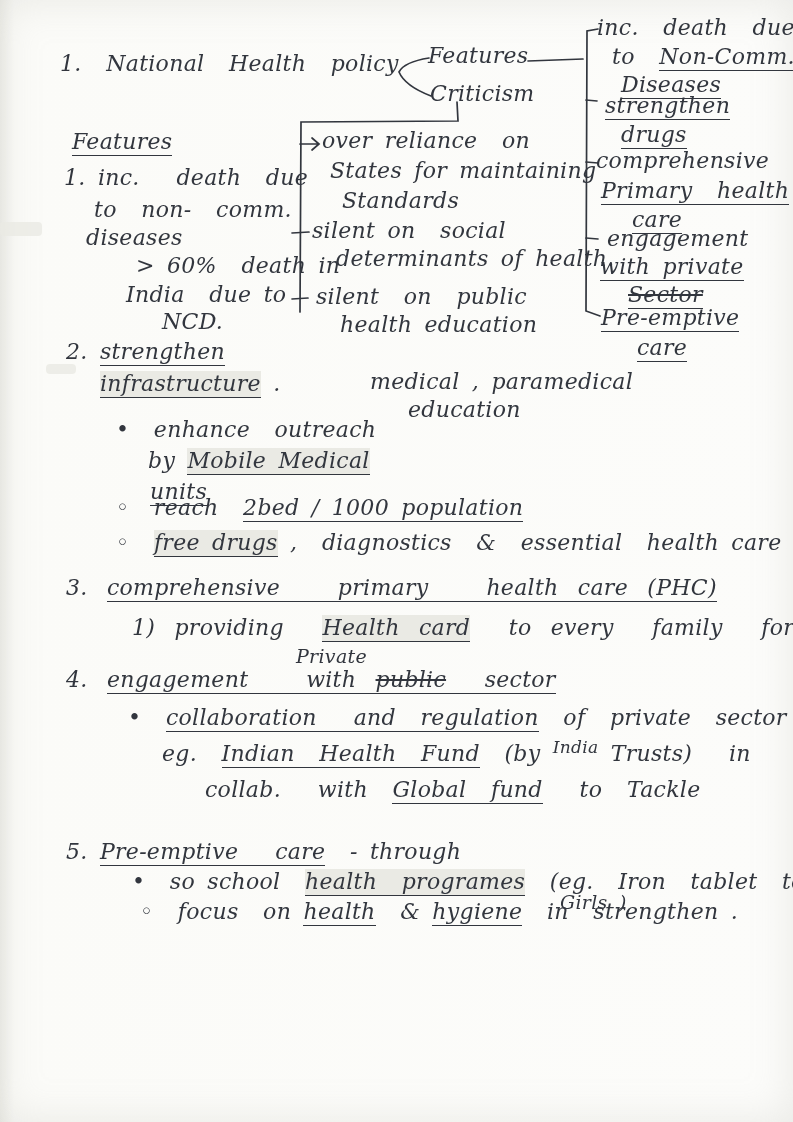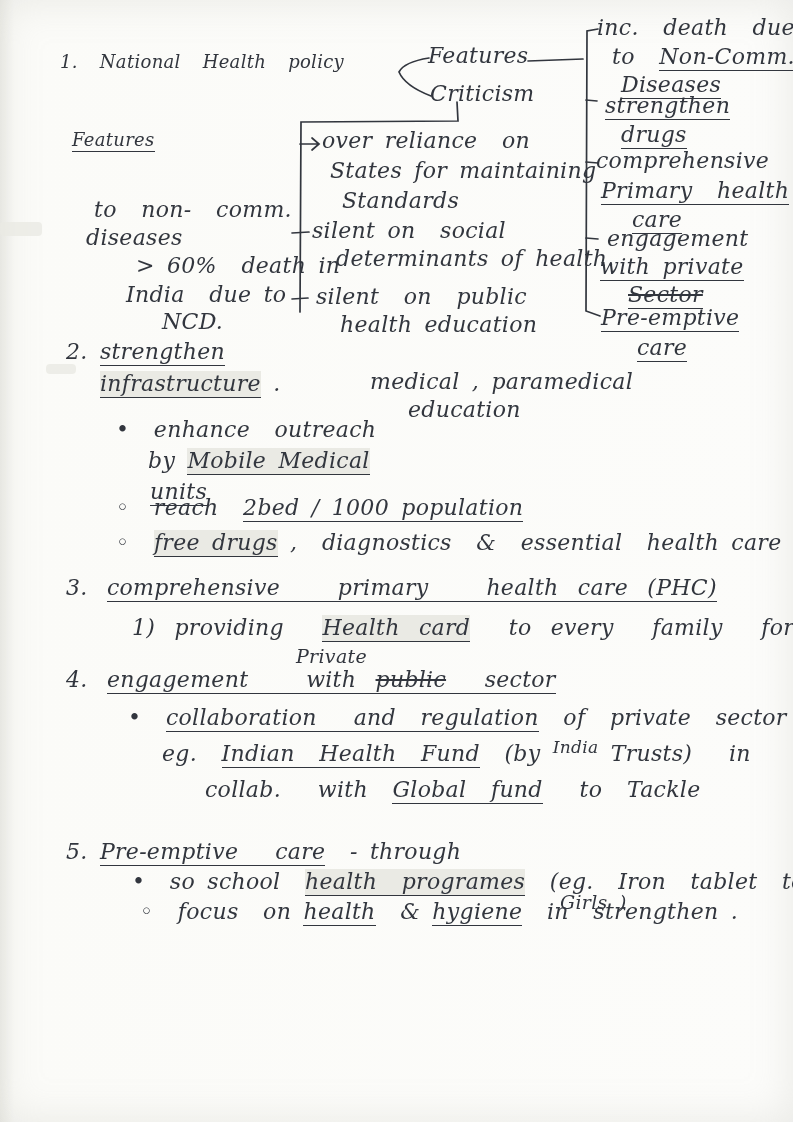"1. National Health policy" .t25 { font-size: 18px -> 22px }
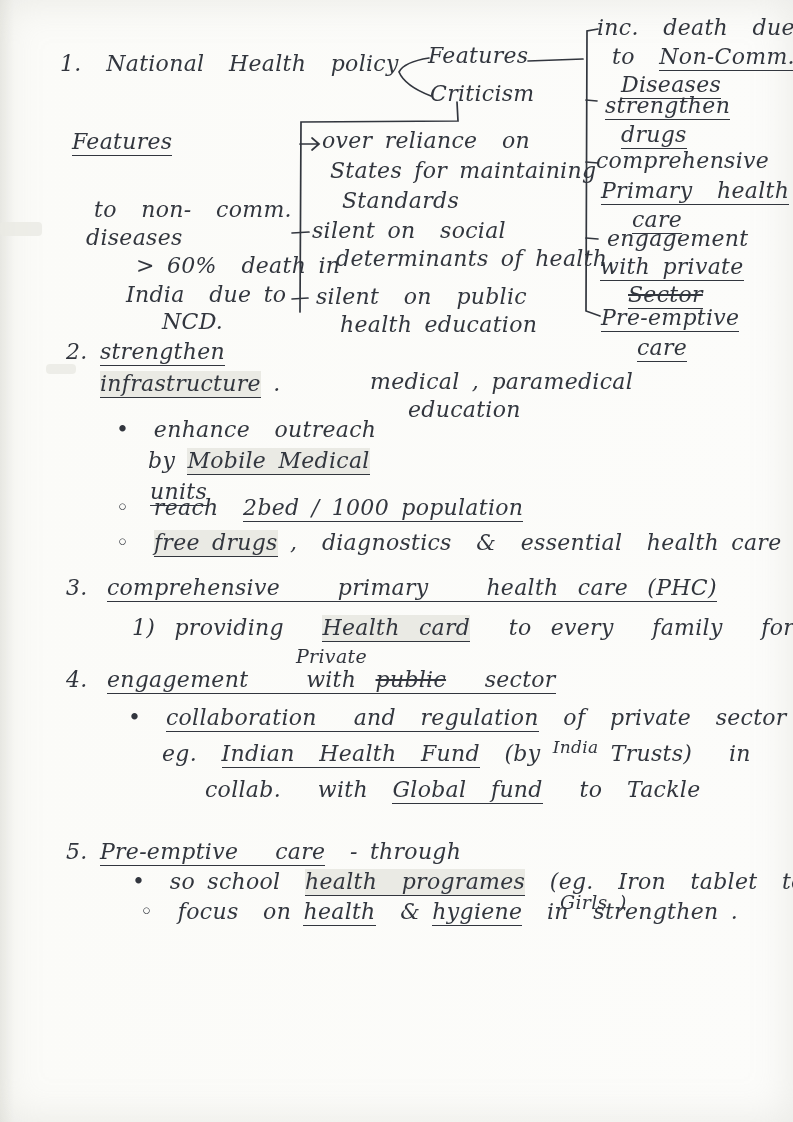"1. inc. death due" div.hand { html: none -> <div><span>1. inc. death due</span></div> }
